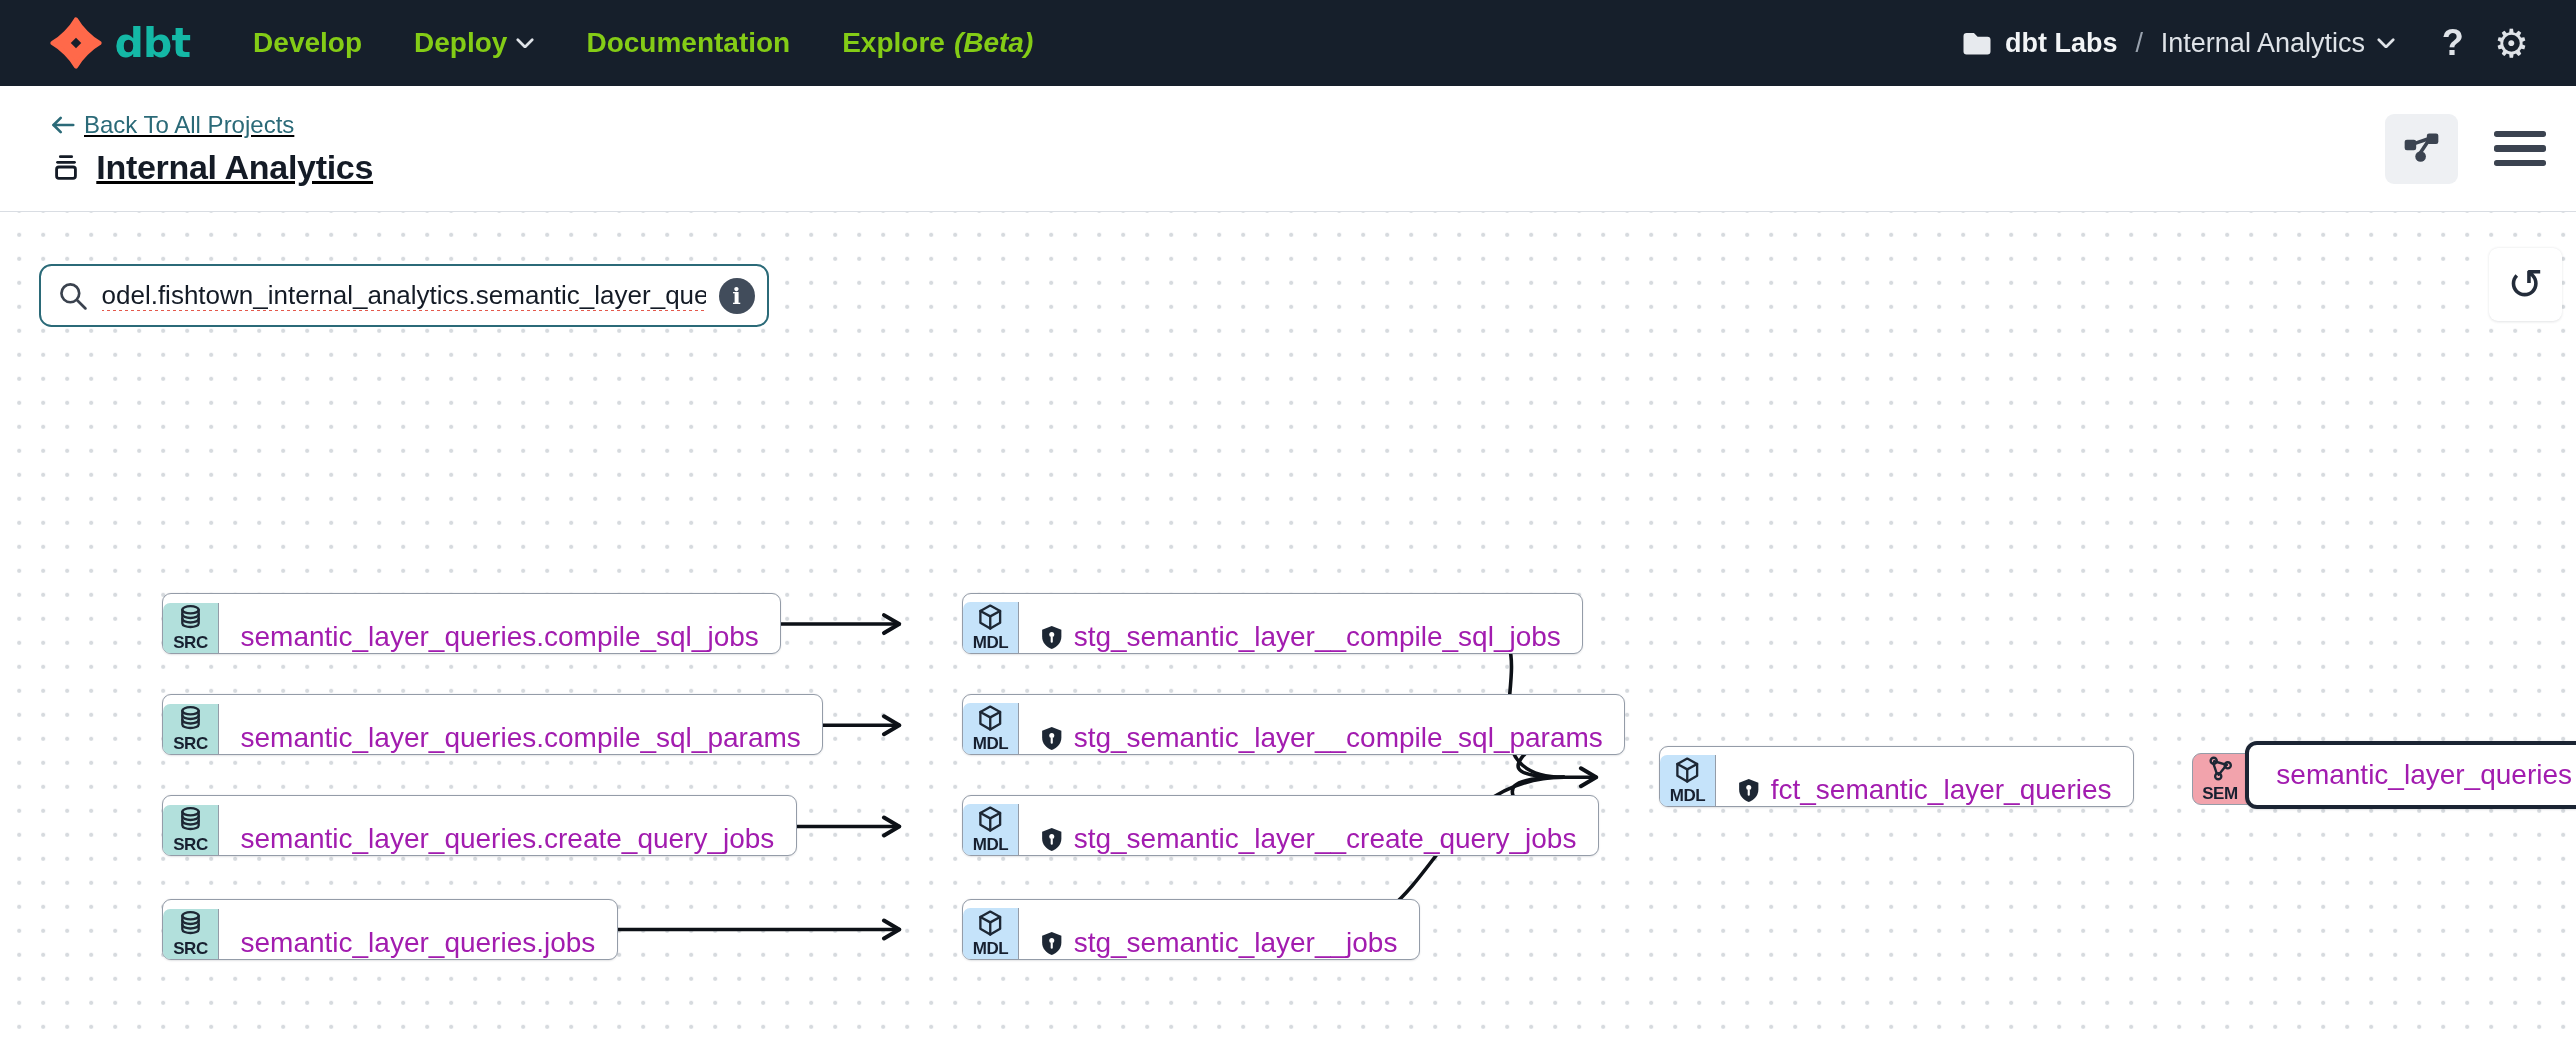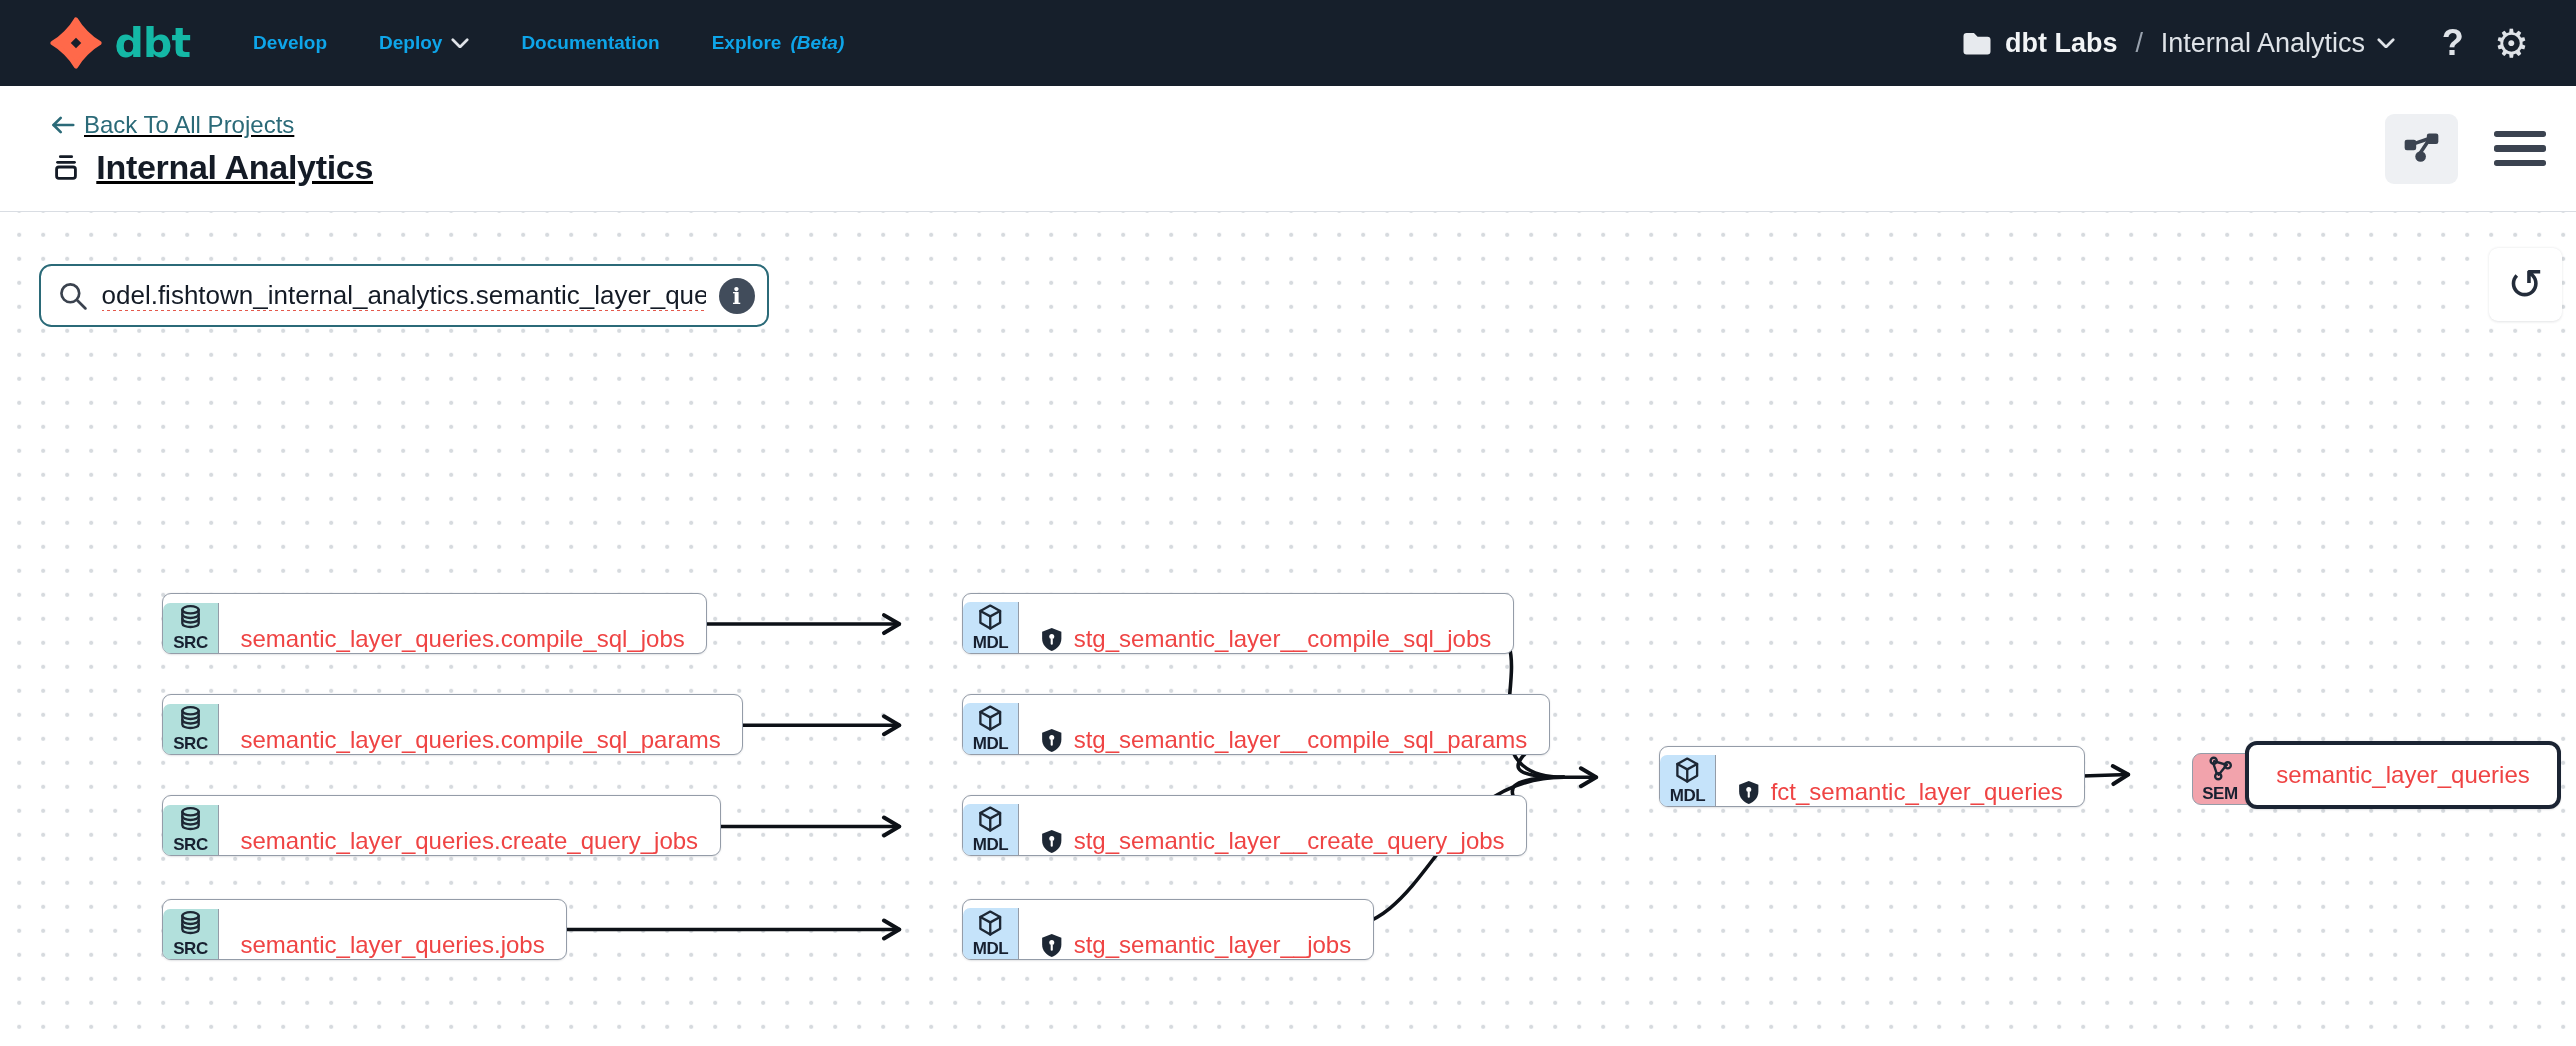"Develop" .nav-item { color: #0ea5e9 -> #84cc16; font-size: 19px -> 28px }
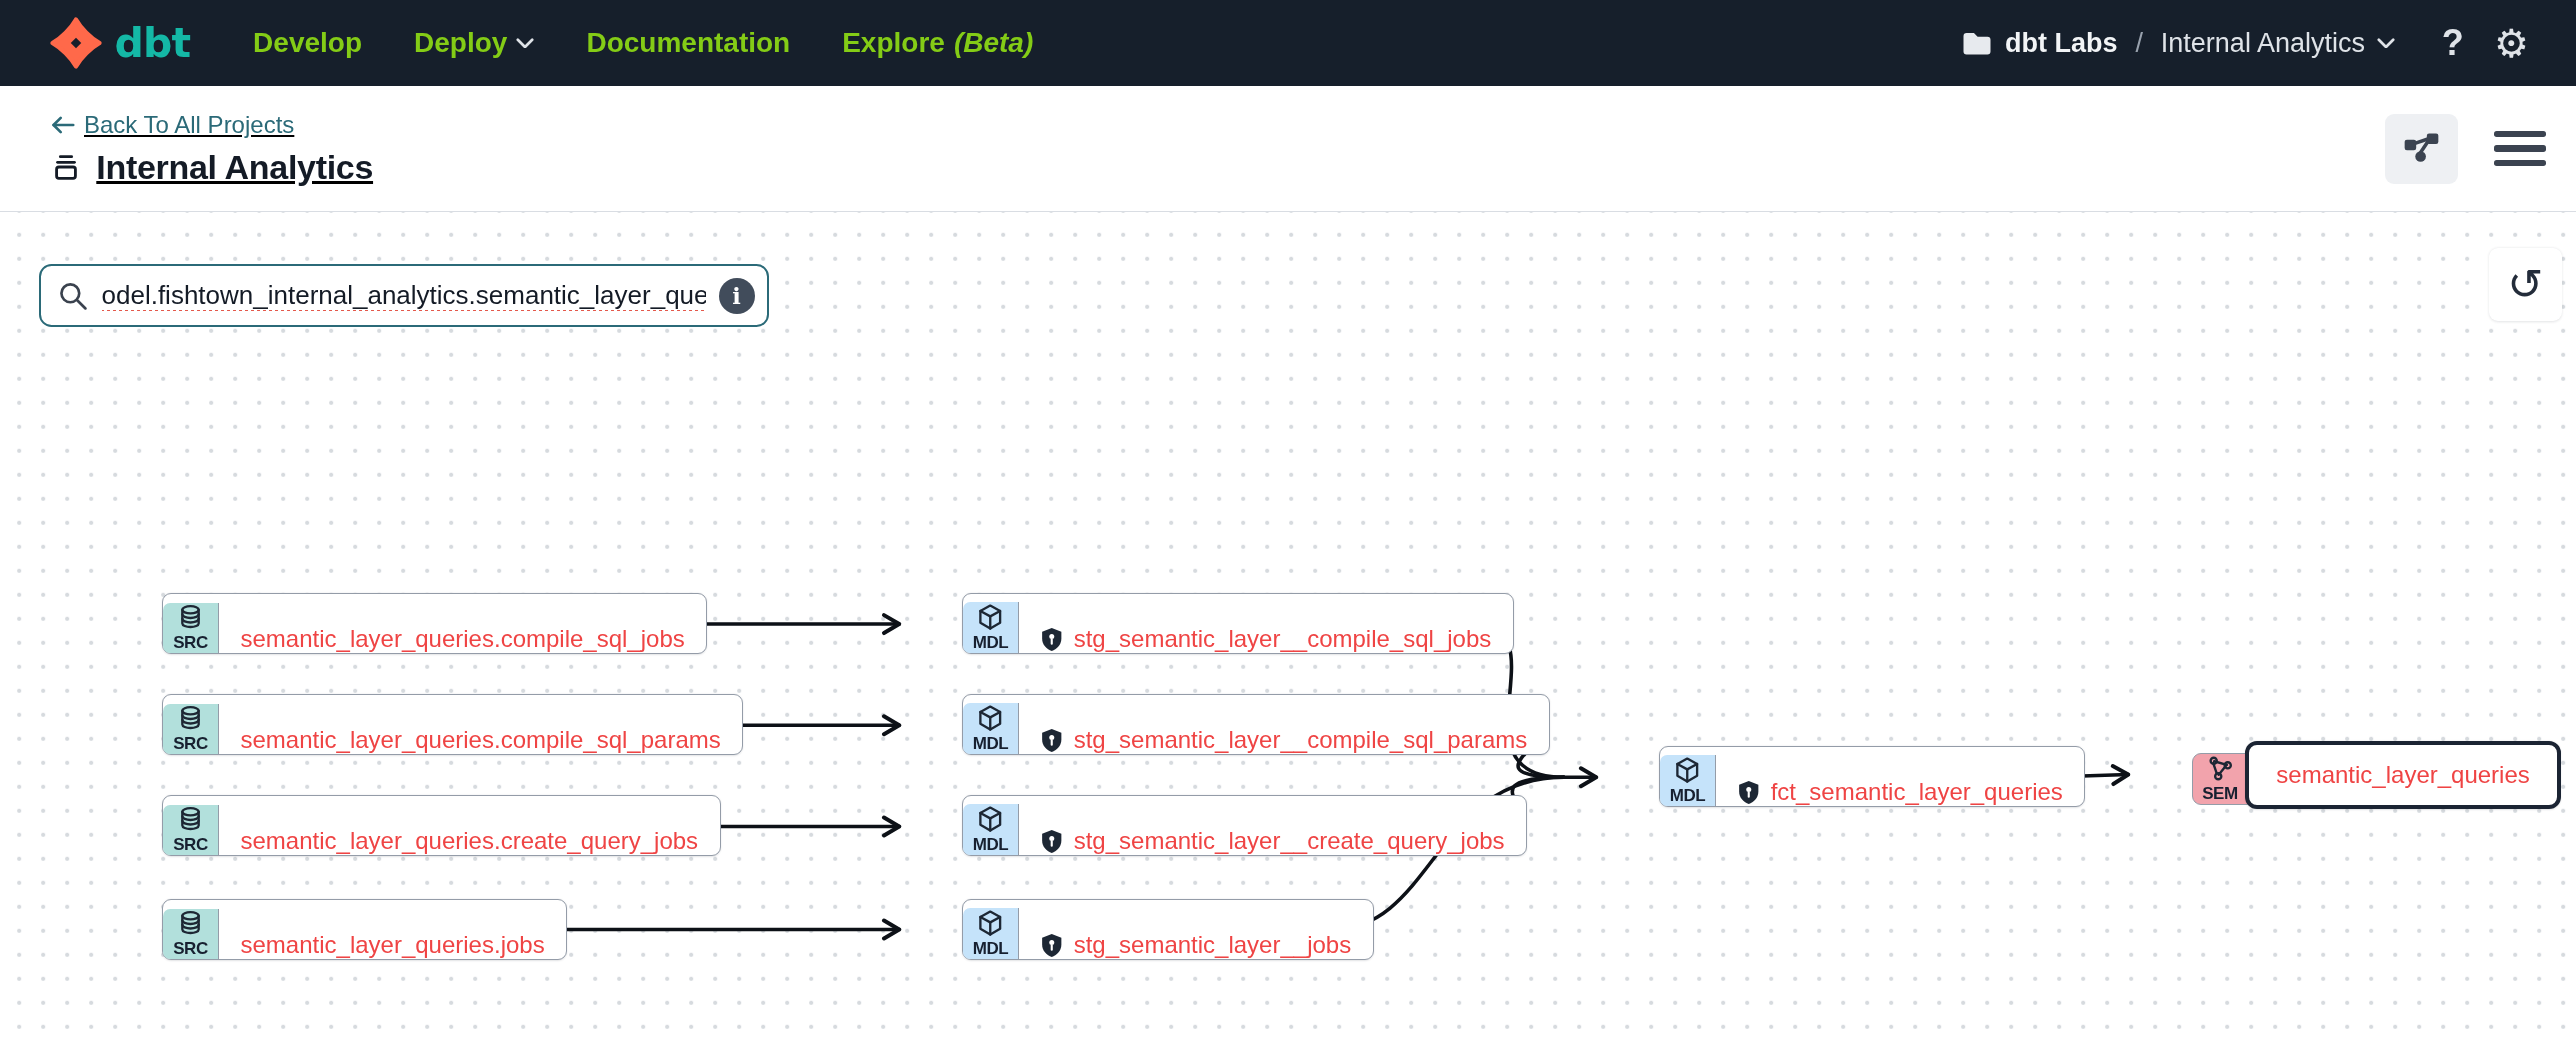"semantic_layer_queries.compile_sql_jobs" .node-label { color: #ef4444 -> #a21caf; font-size: 24px -> 28px }
